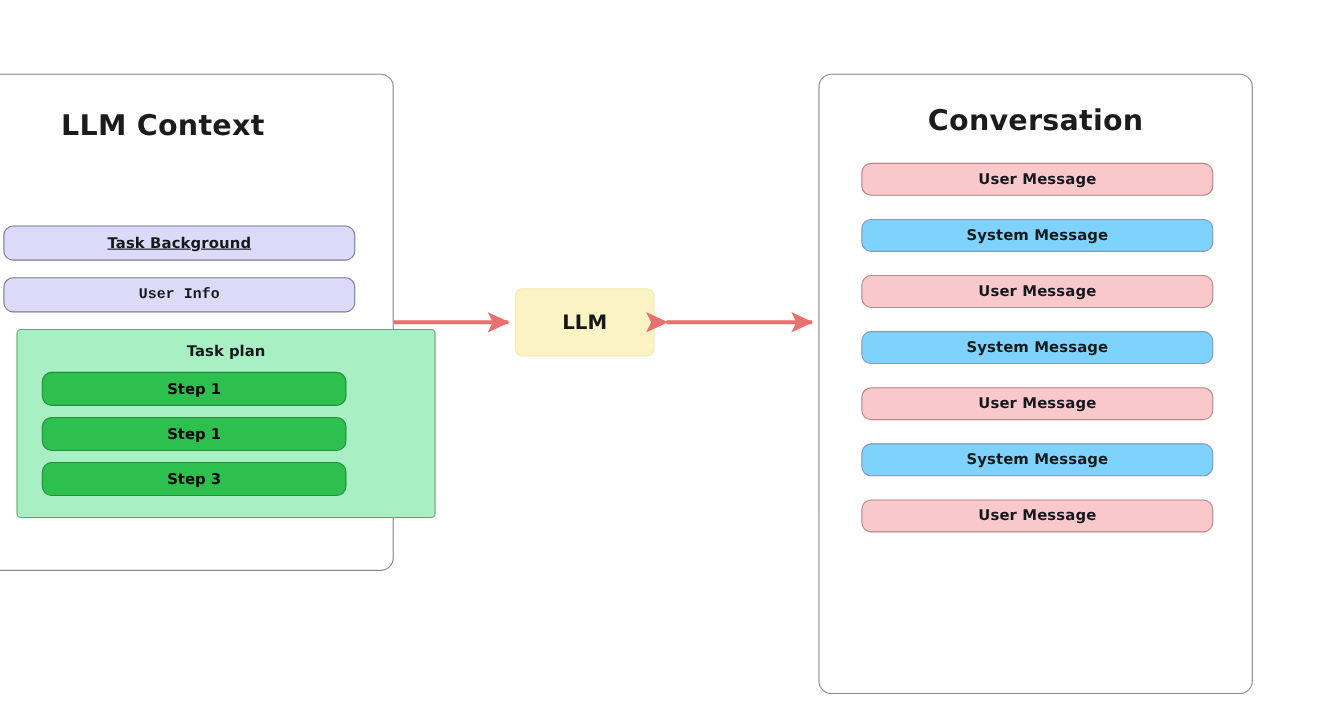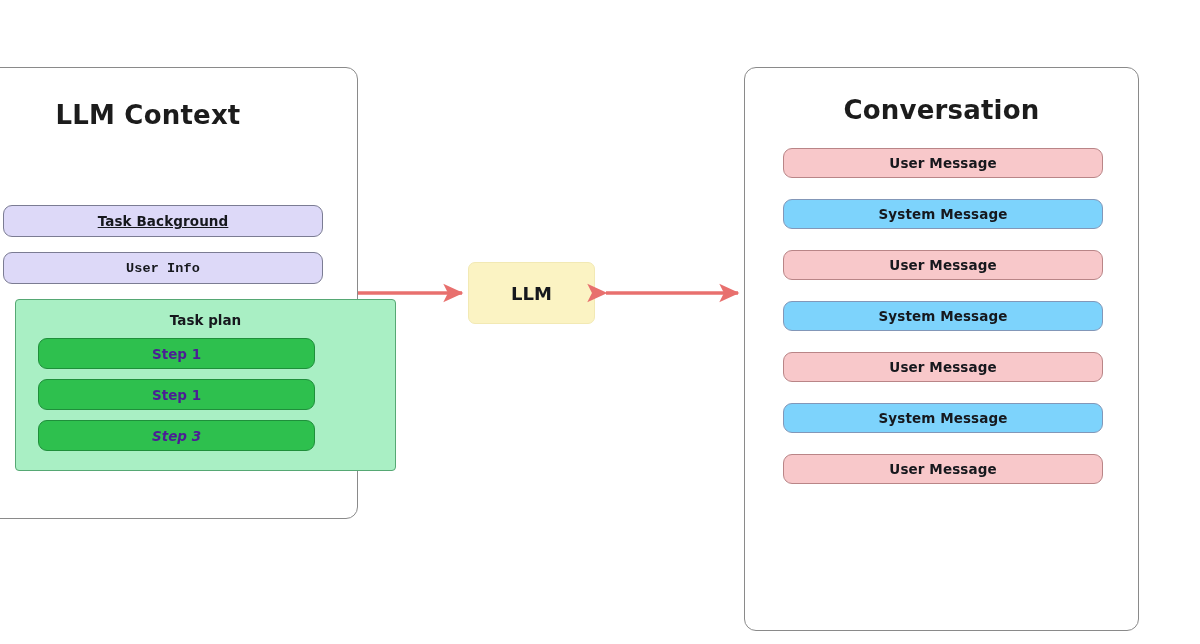"Step 1" .step-item { color: #4c1d95 -> #000000 }
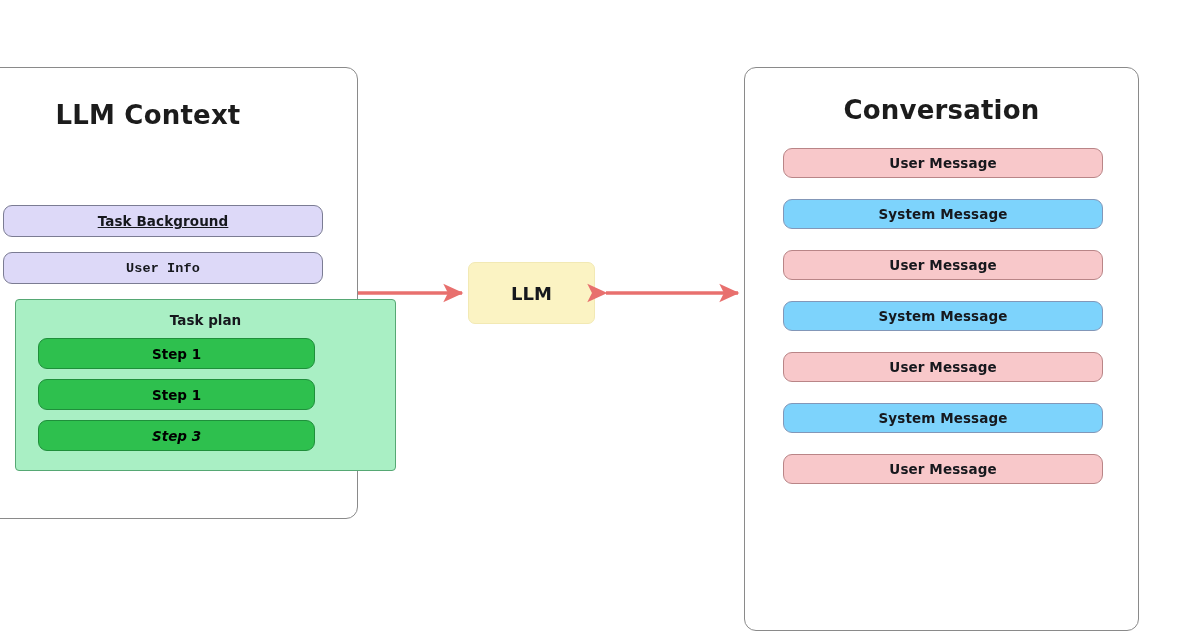"Step 3" div.step-item { font-style: italic -> none }
